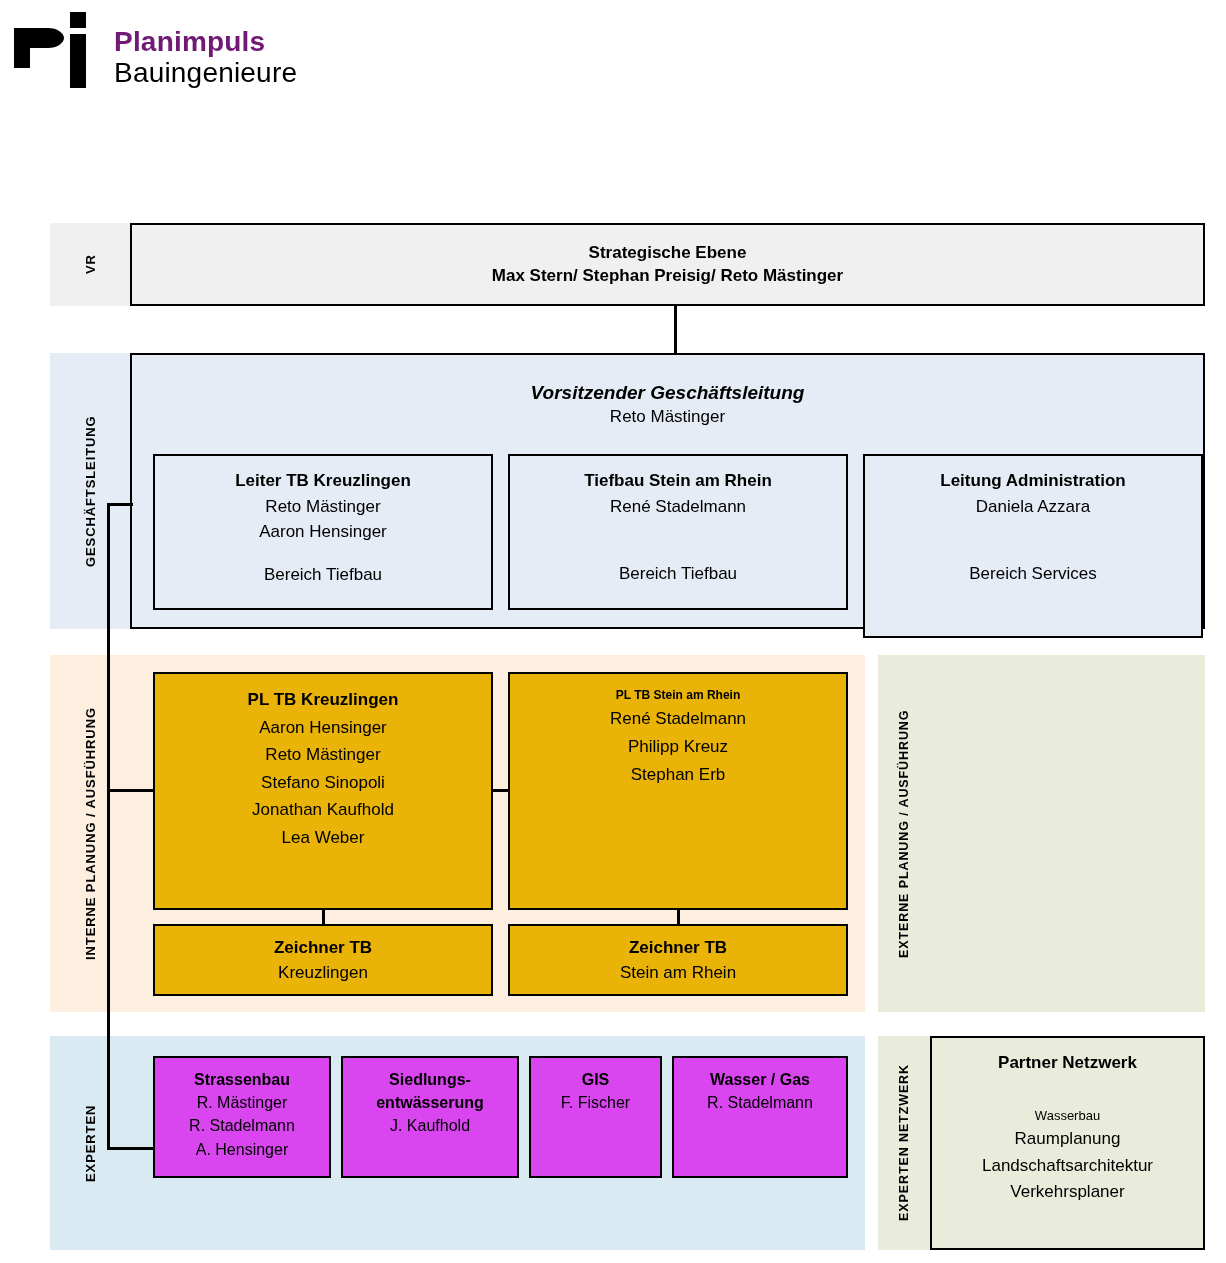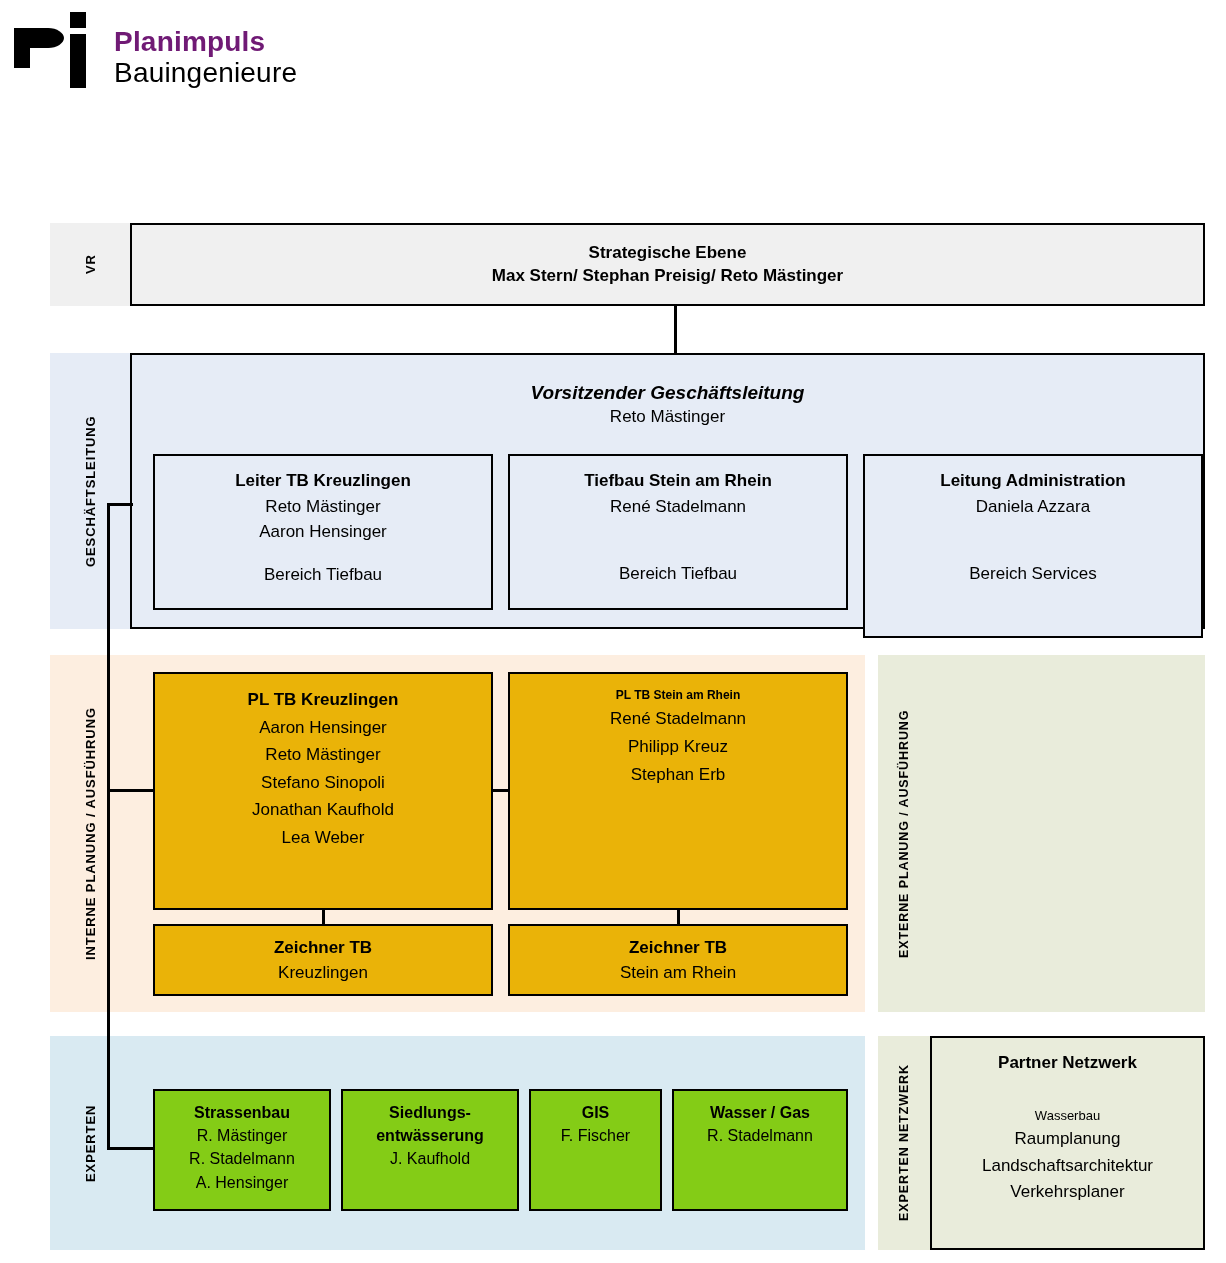"Strassenbau" .b-lblue { background: #84cc16 -> #d946ef; margin-top: 33px -> none }
